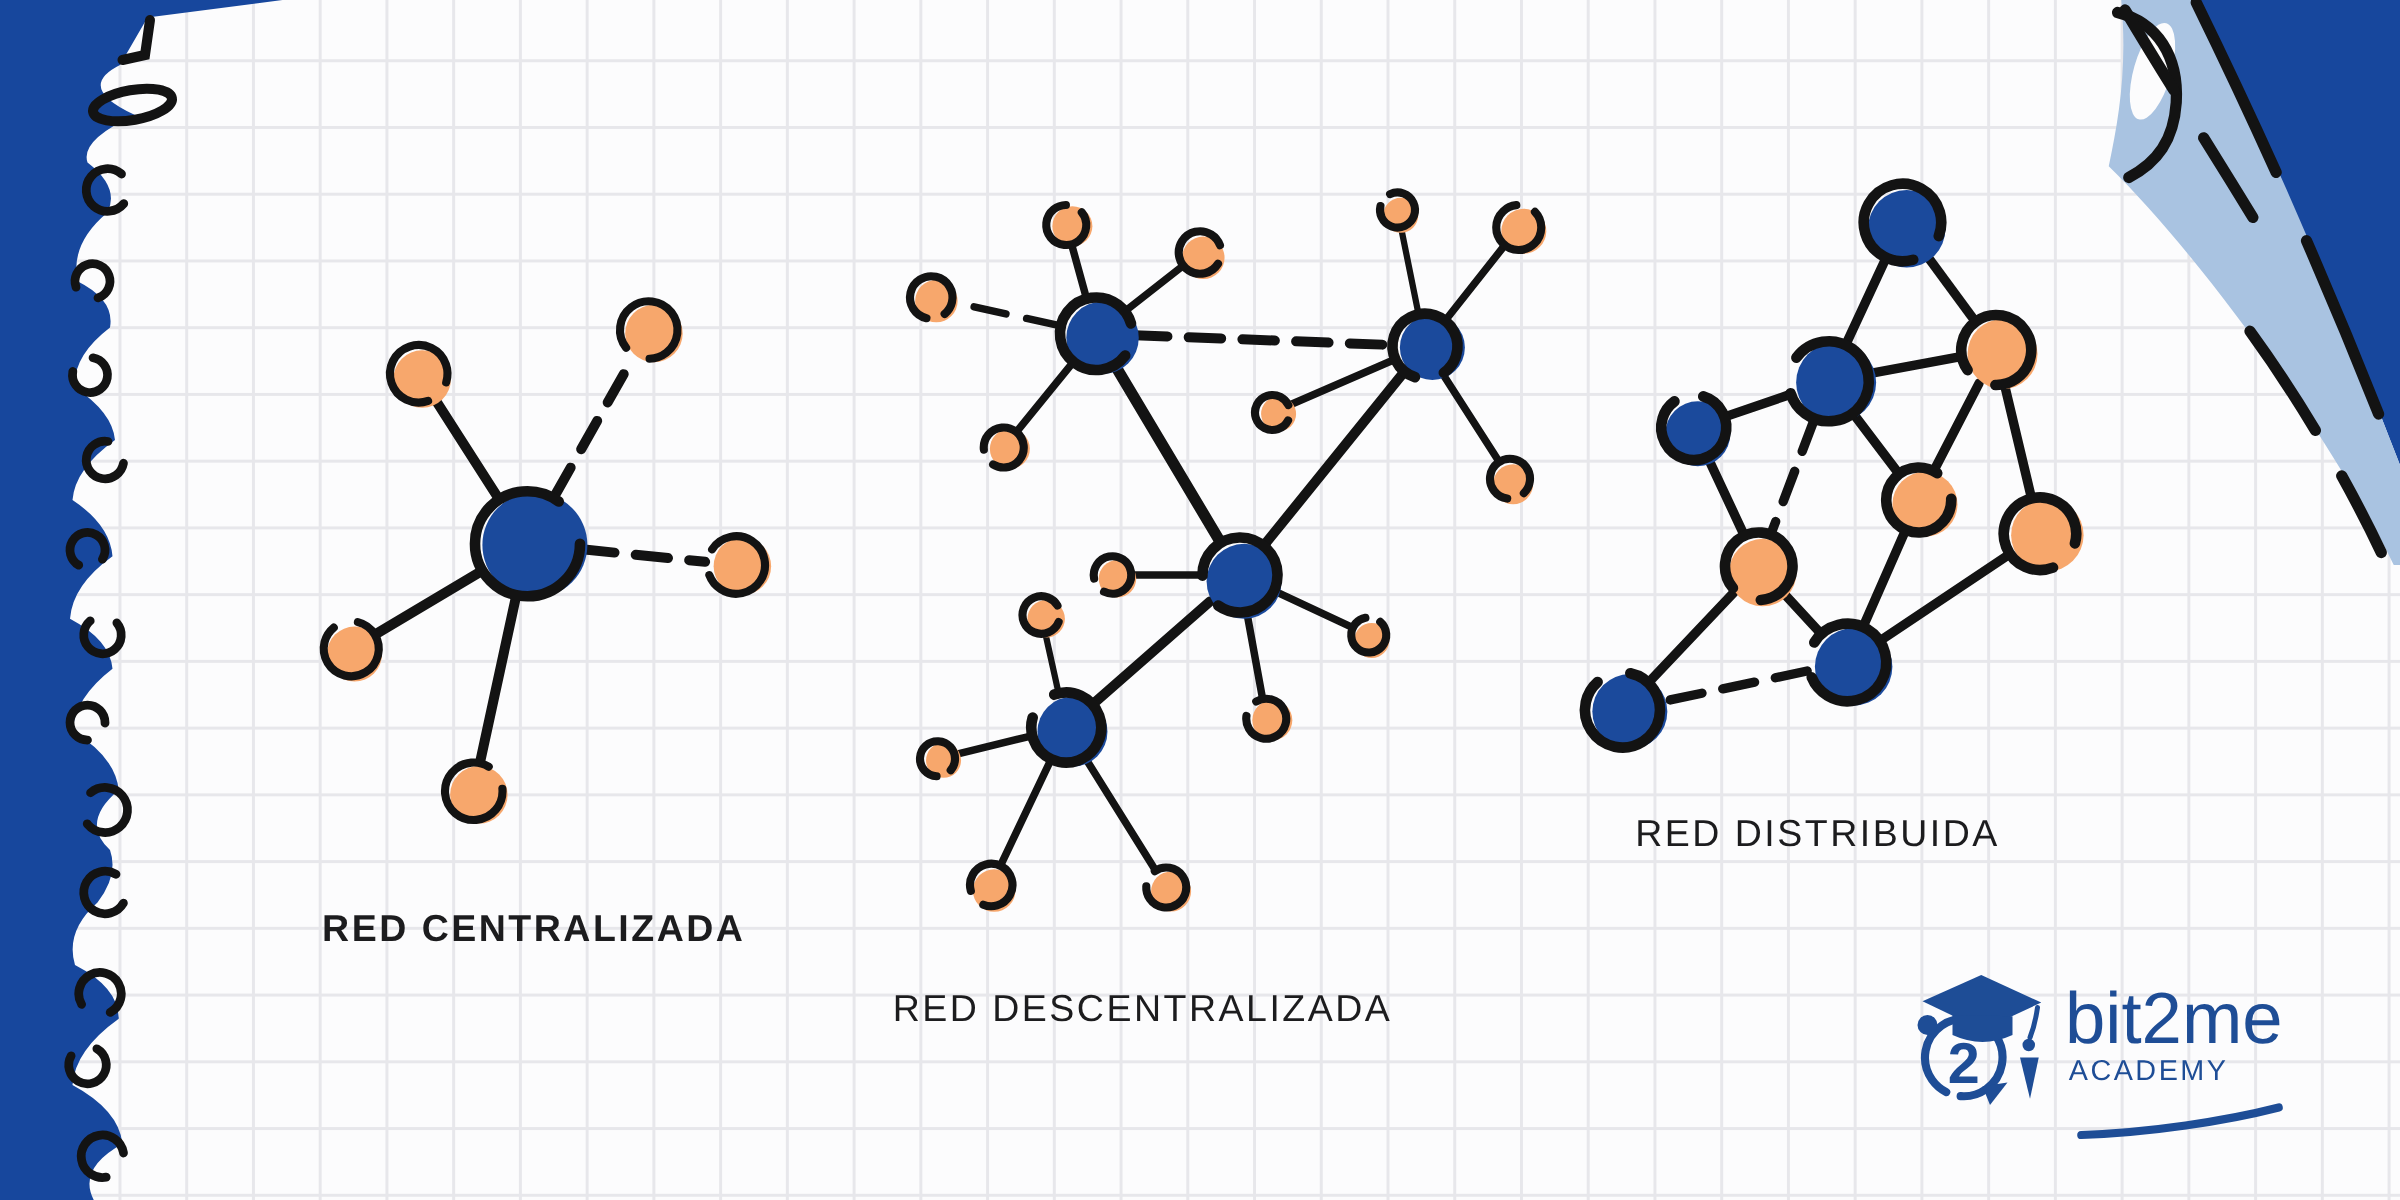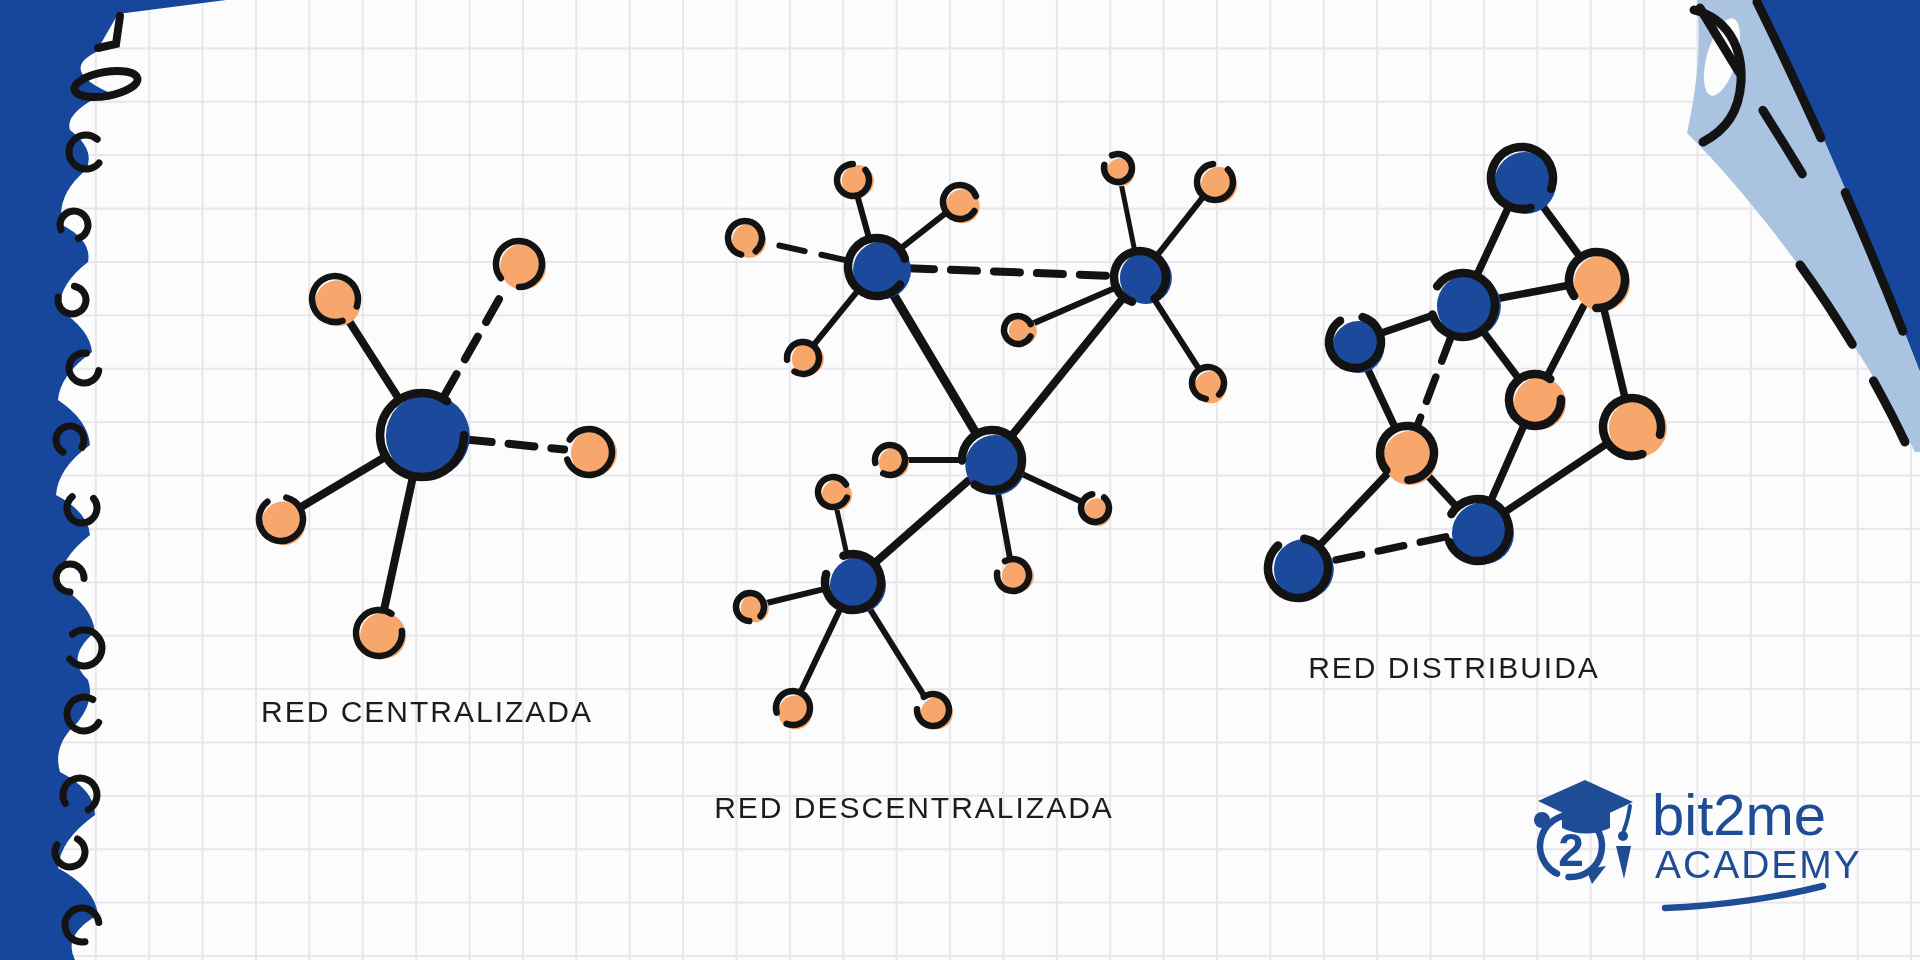"RED CENTRALIZADA" div.net-label { font-weight: none -> bold; top: 712px -> 744px }
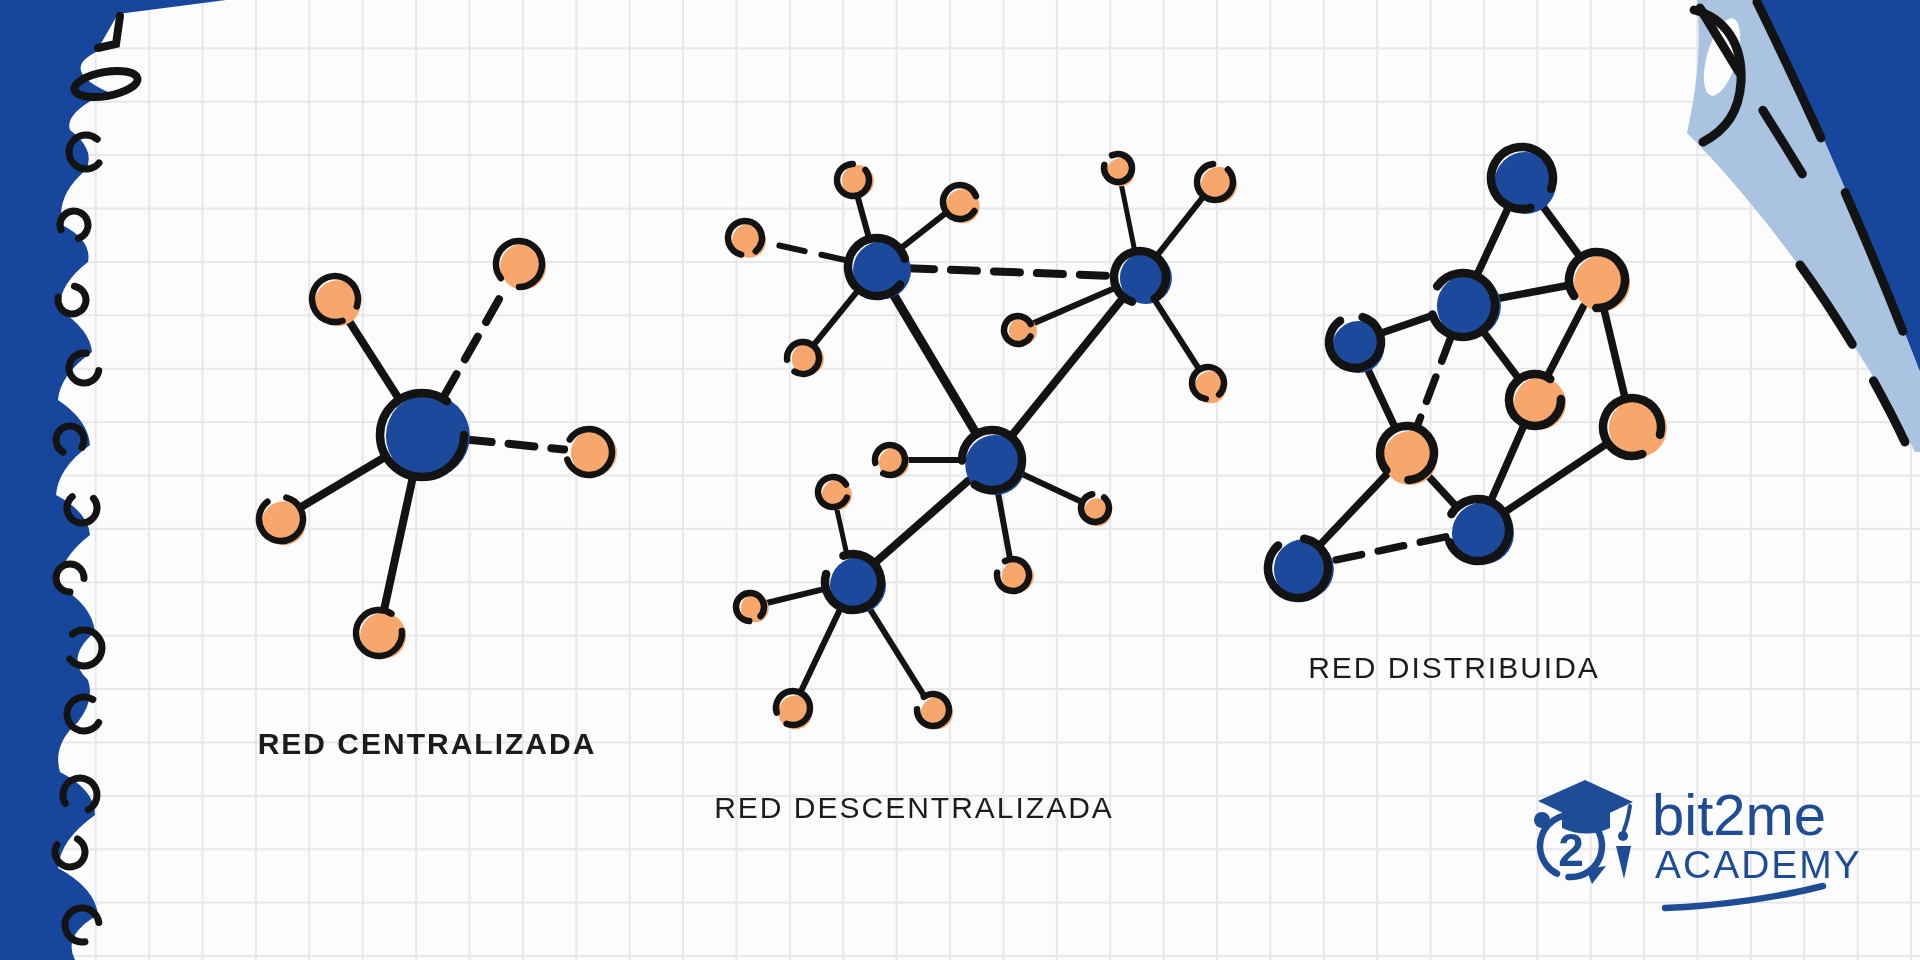"ACADEMY" .logo-sub { font-size: 39px -> 23px }
